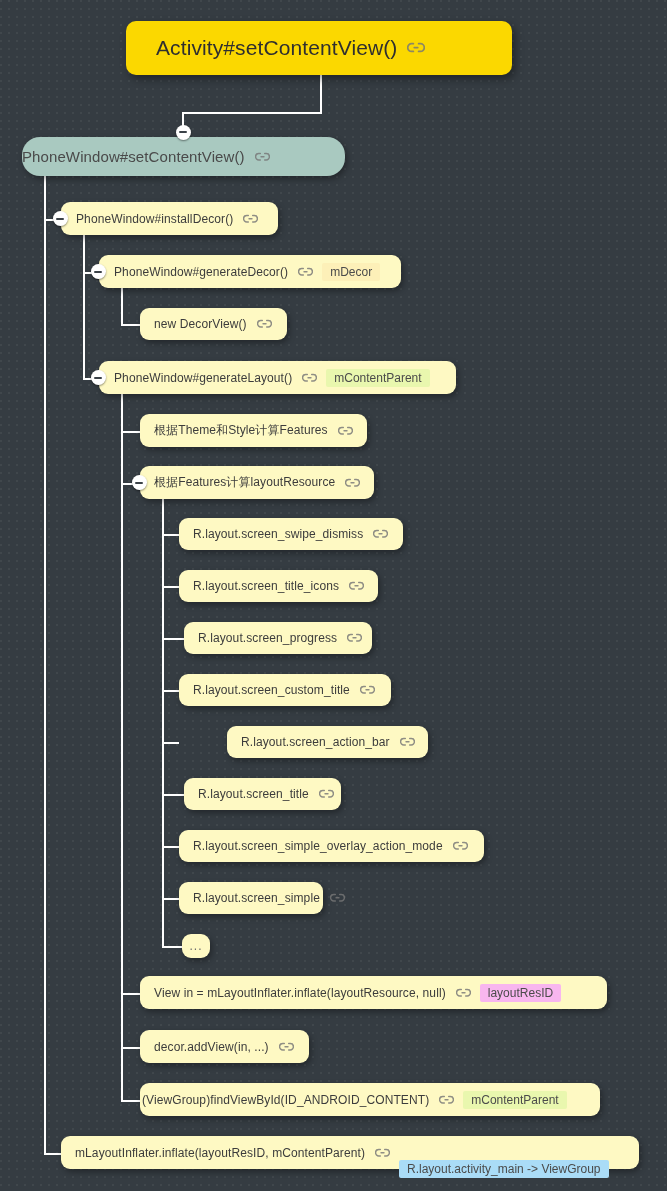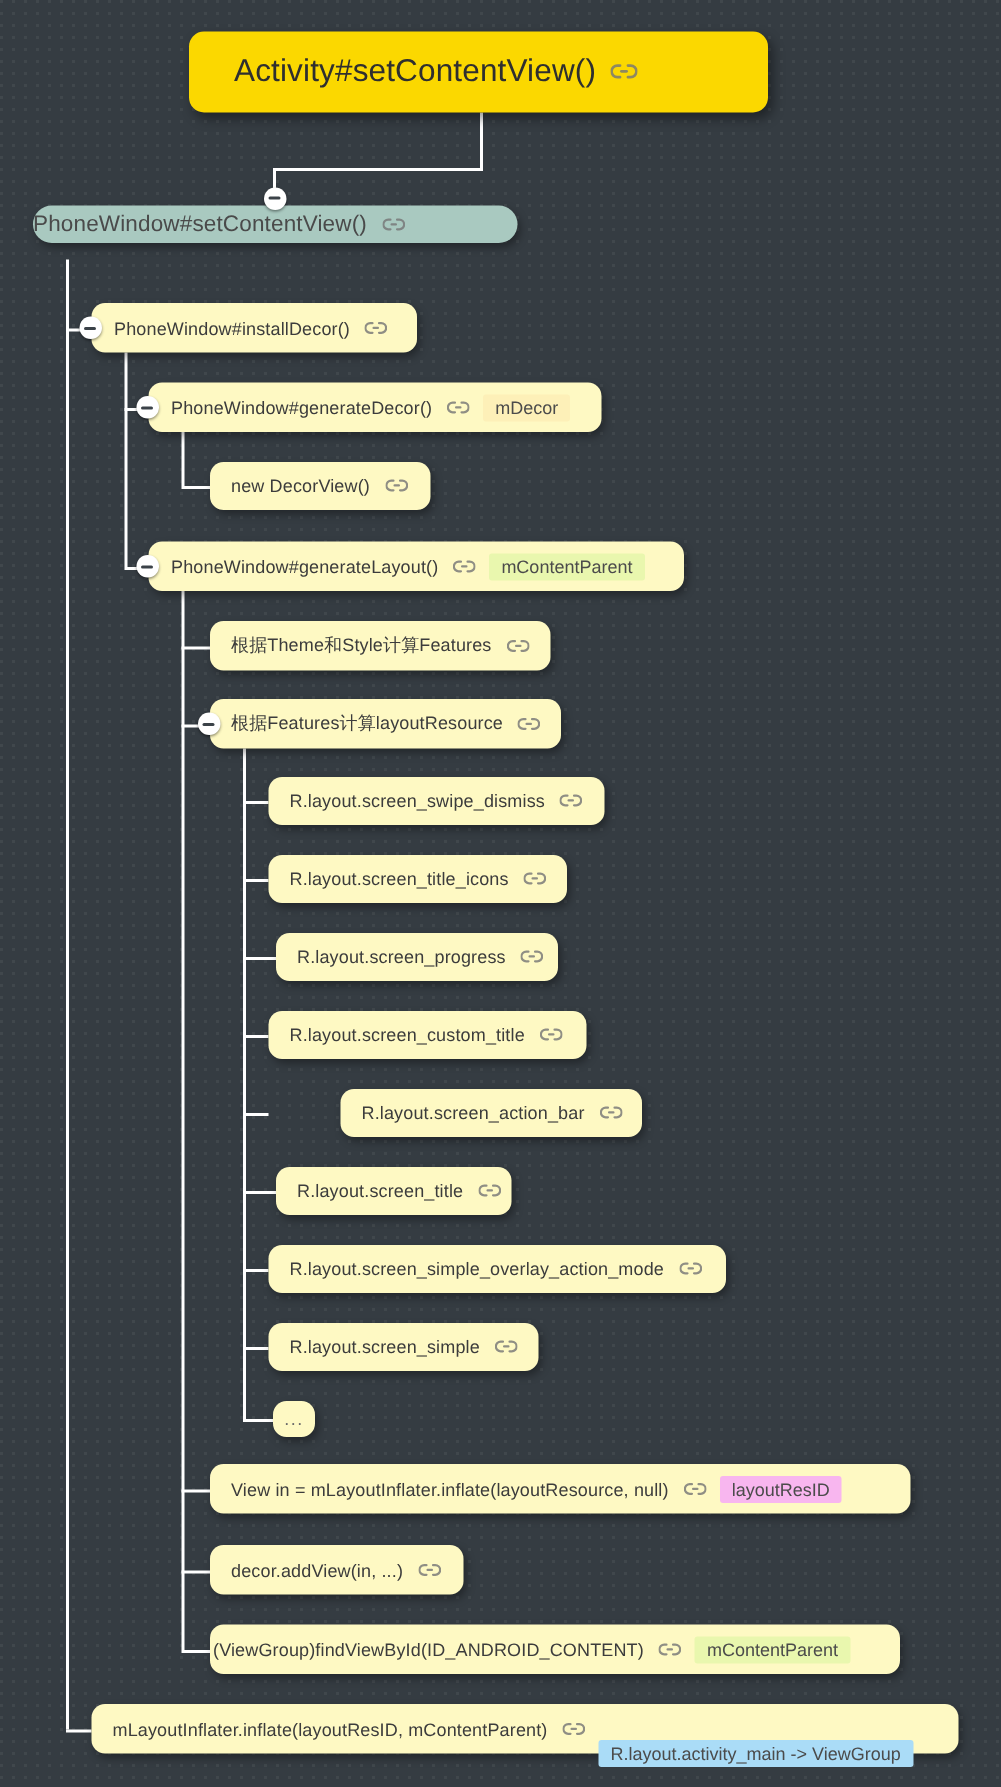"PhoneWindow#setContentView()" div.node { height: 25px -> 39px }
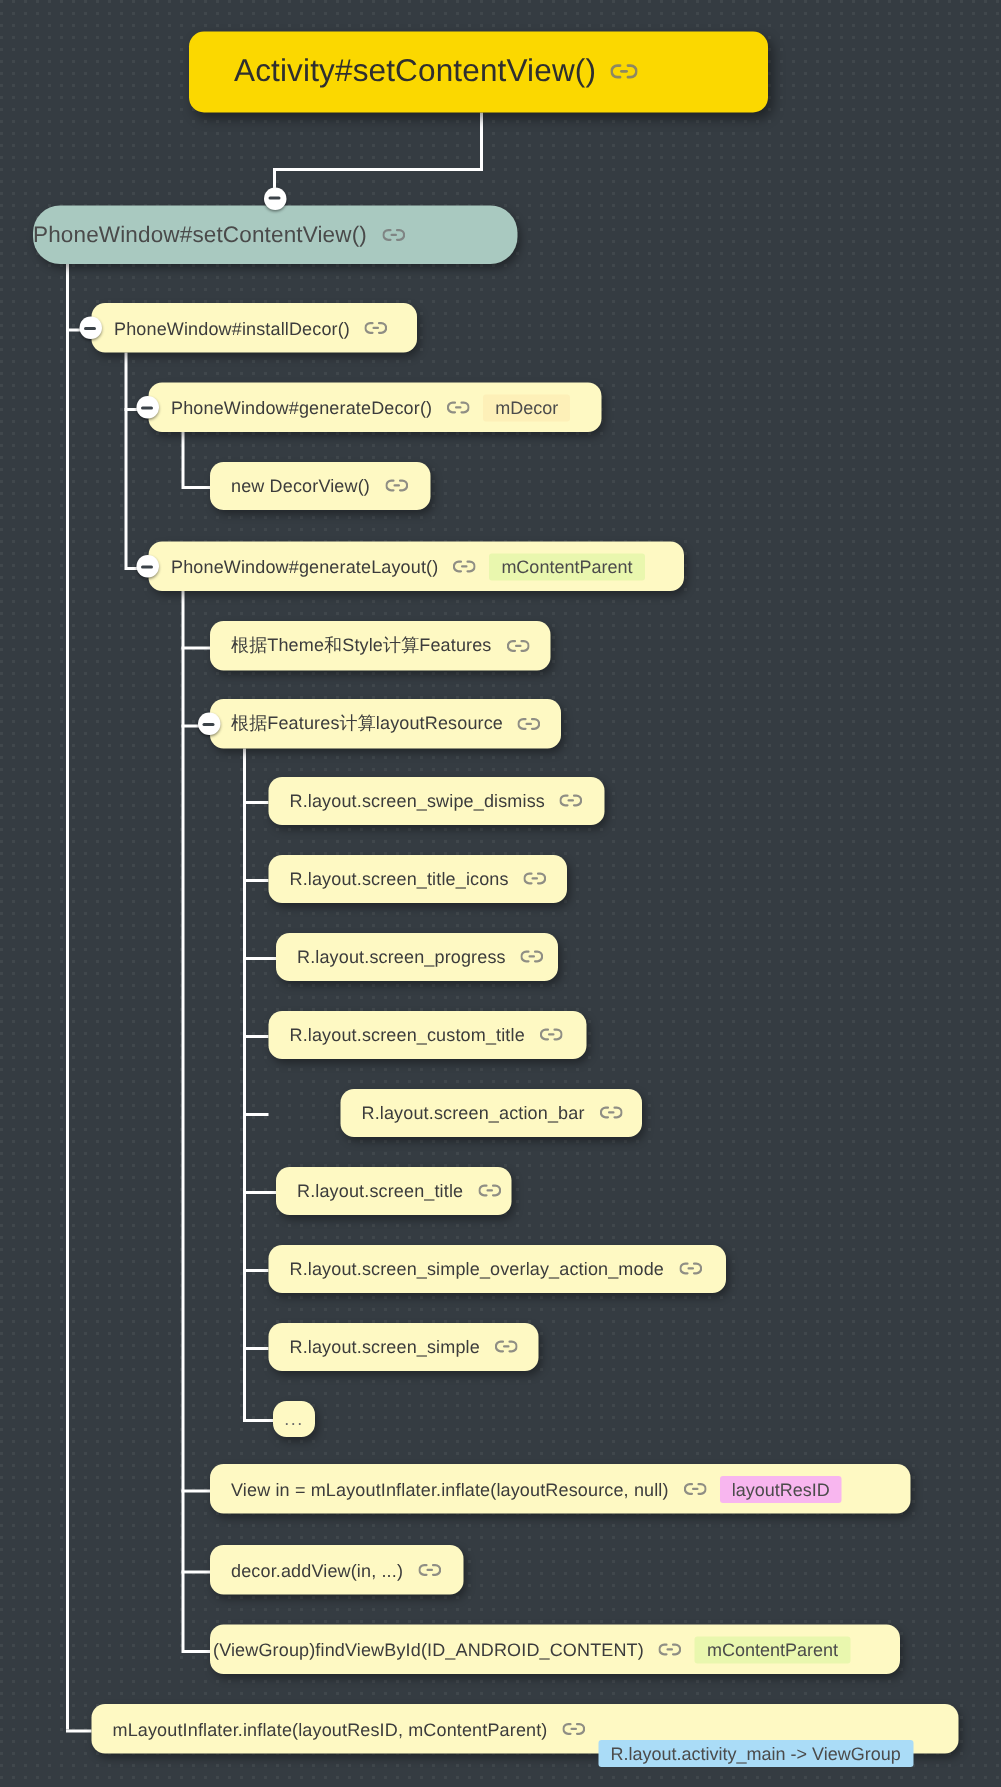"R.layout.screen_simple" div.node { width: 180px -> 144px }
